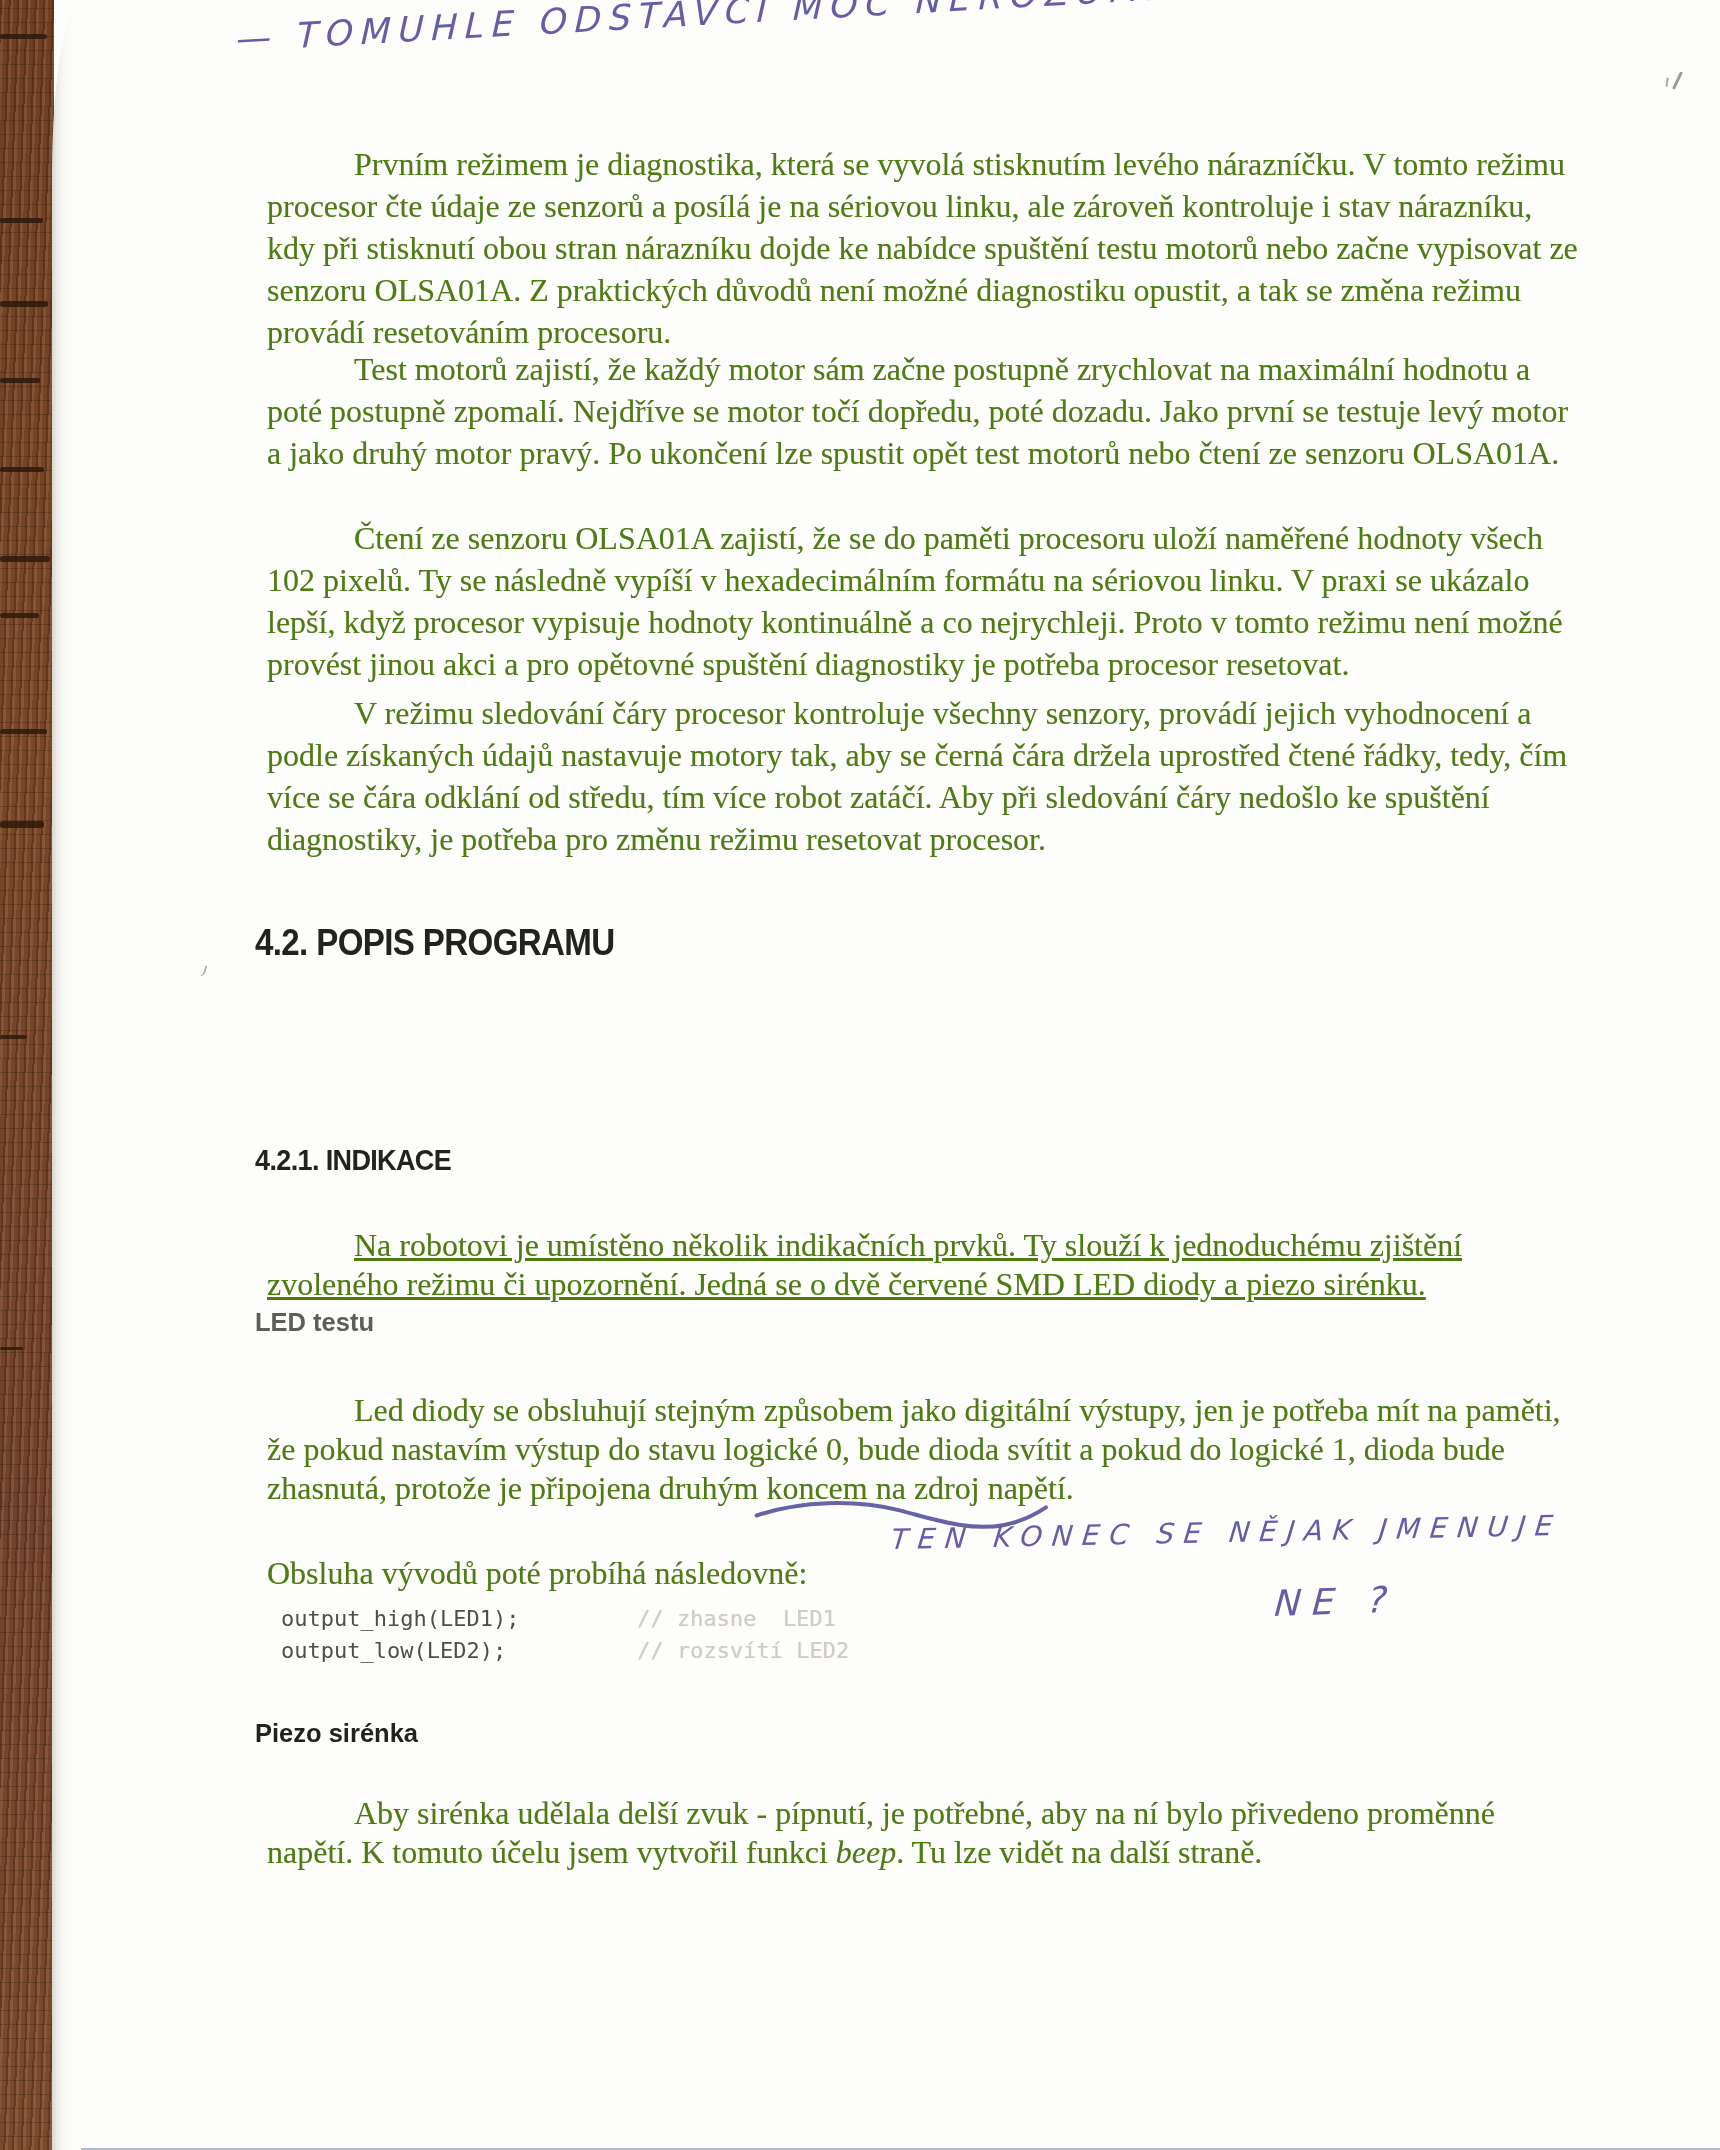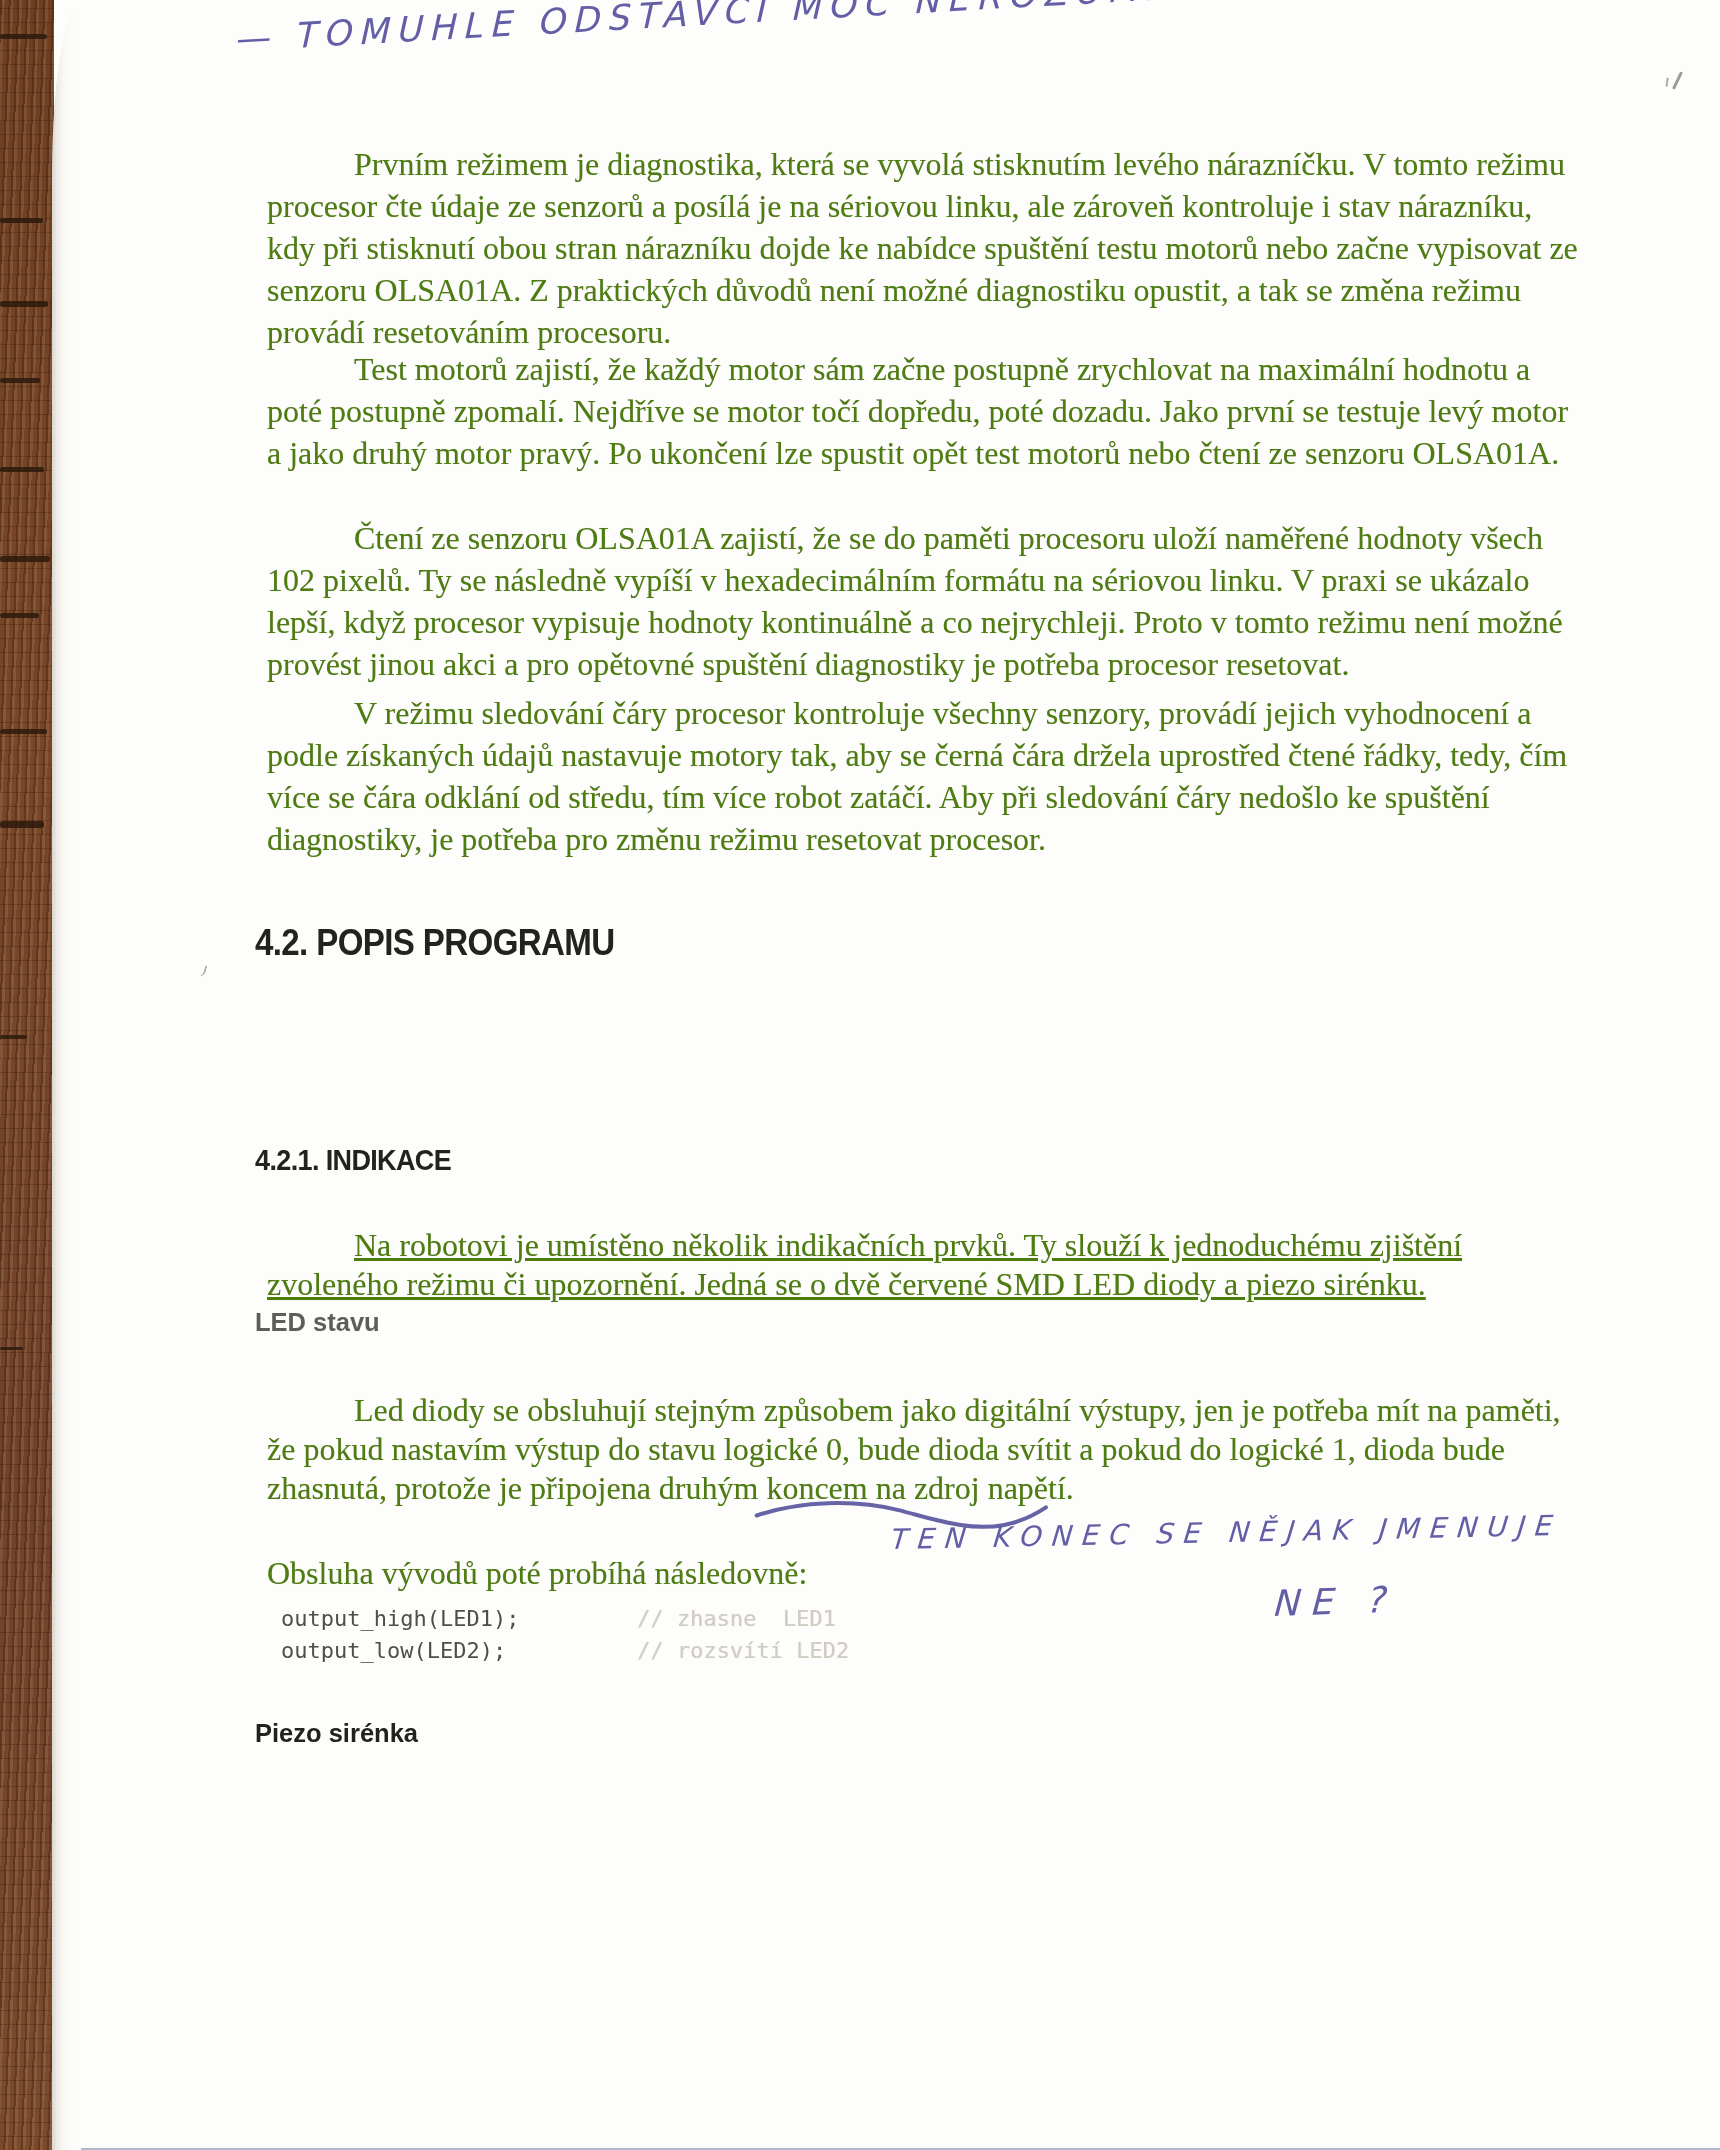"LED stavu" h4.hs { text: stavu -> testu }
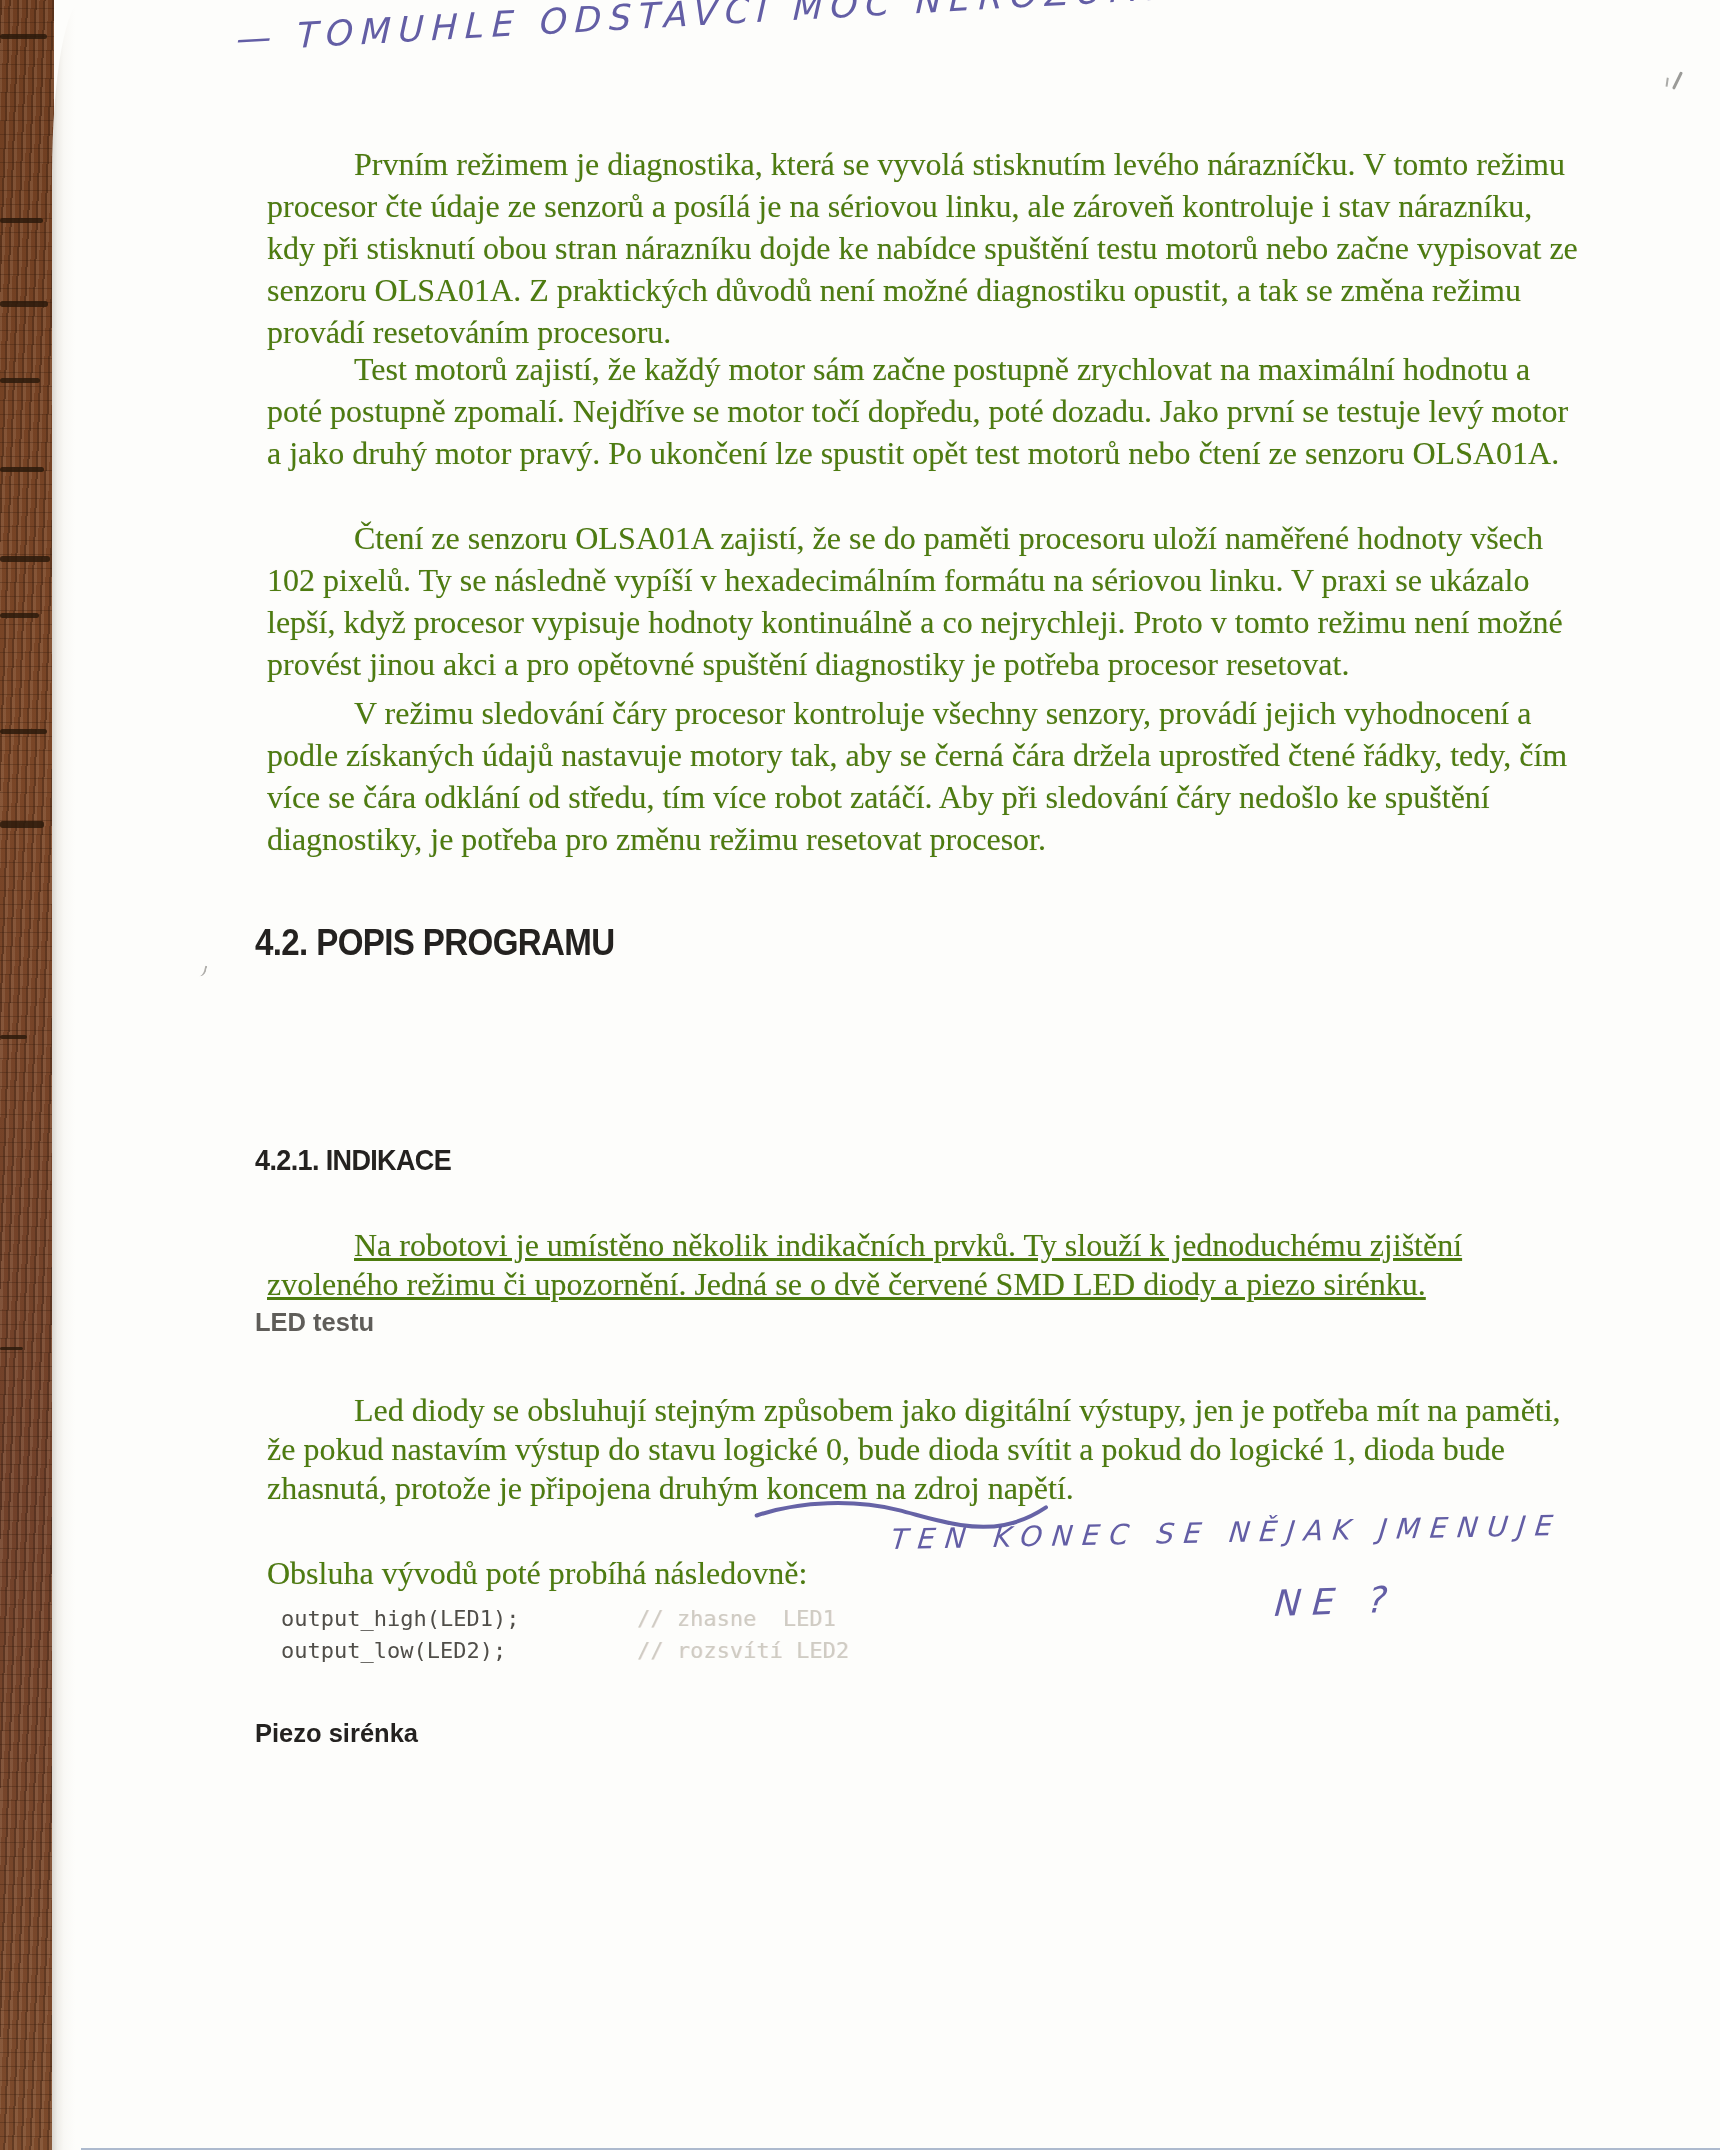"Aby sirénka udělala delší zvuk" p.bt { html: none -> <p> <span>Aby sirénka udělala delší zvuk - pípnutí, je potřebné, aby na ní bylo přivedeno proměnné napětí. K tomuto účelu jsem vytvořil funkci </span><span>beep</span><span>. Tu lze vidět na další straně.</span> </p> }
